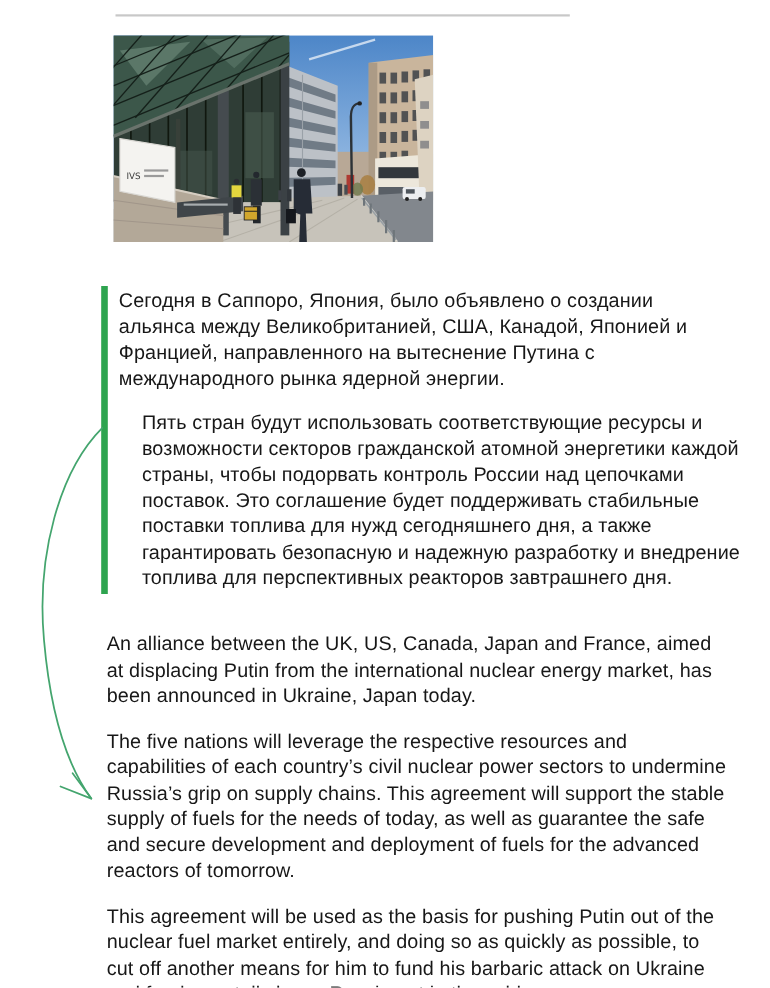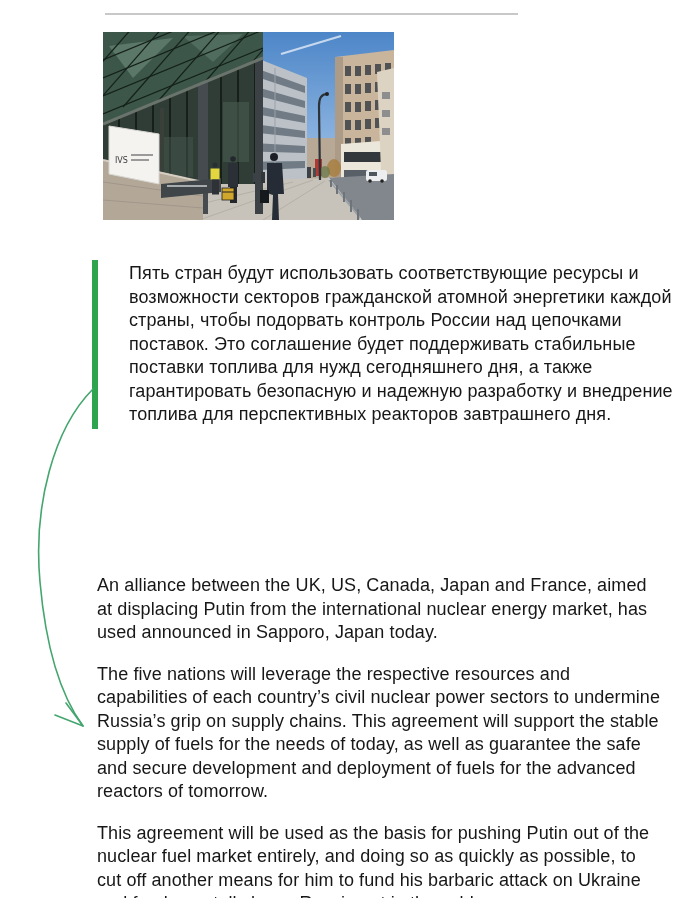"Сегодня в Саппоро, Япония, было" p { html: none -> <p>Сегодня в Саппоро, Япония, было объявлено о создании альянса между Великобританией, США, Канадой, Японией и Францией, направленного на вытеснение Путина с международного рынка ядерной энергии.</p> }
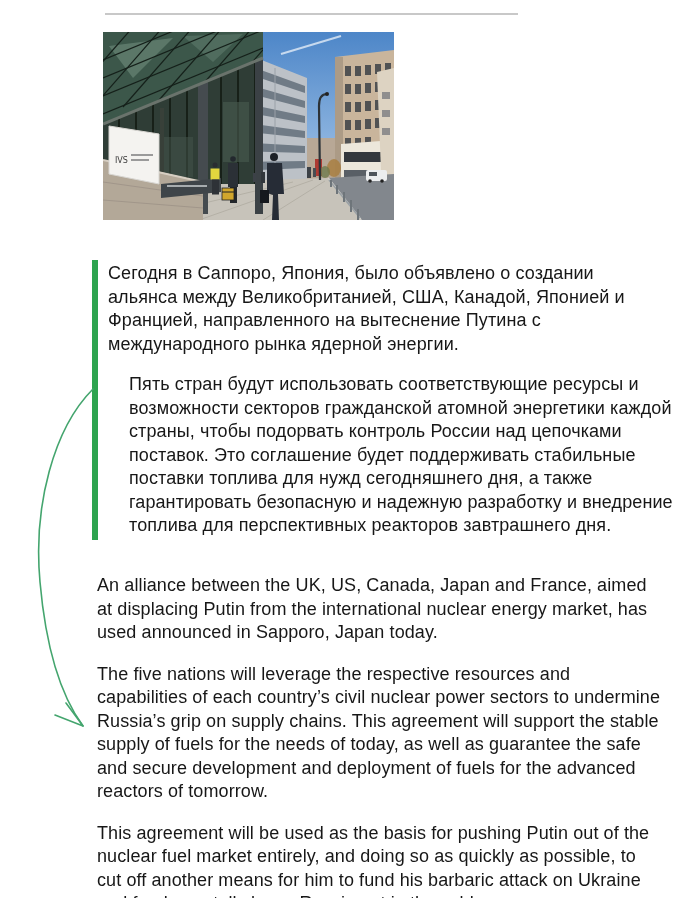"An alliance between the UK," p { text: used announced in Sapporo -> been announced in Ukraine }
